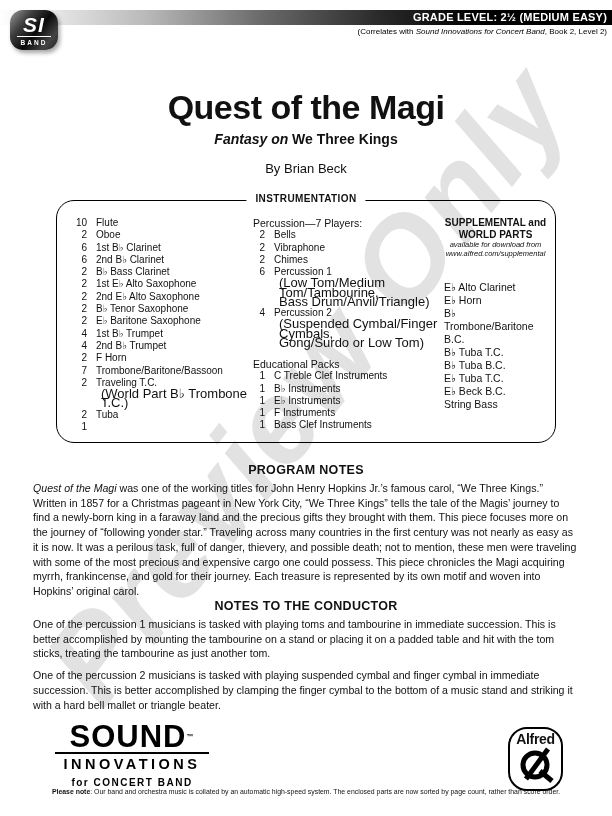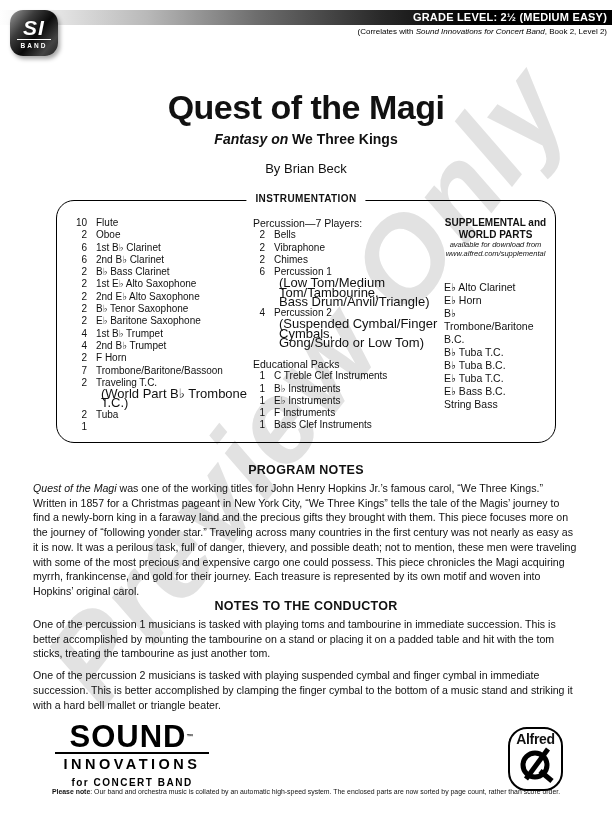"SI" .si-badge { height: 46px -> 40px }
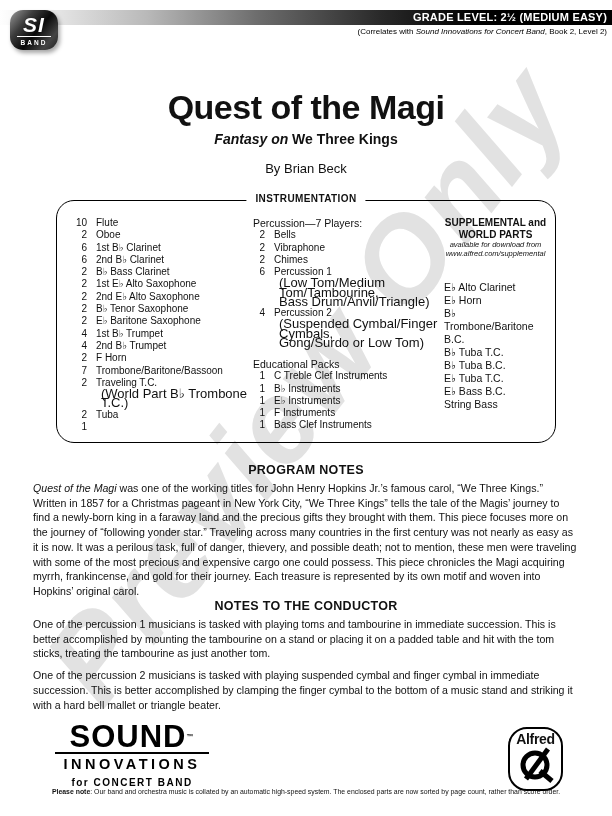"E♭ Bass B.C." div { text: Bass -> Beck }
